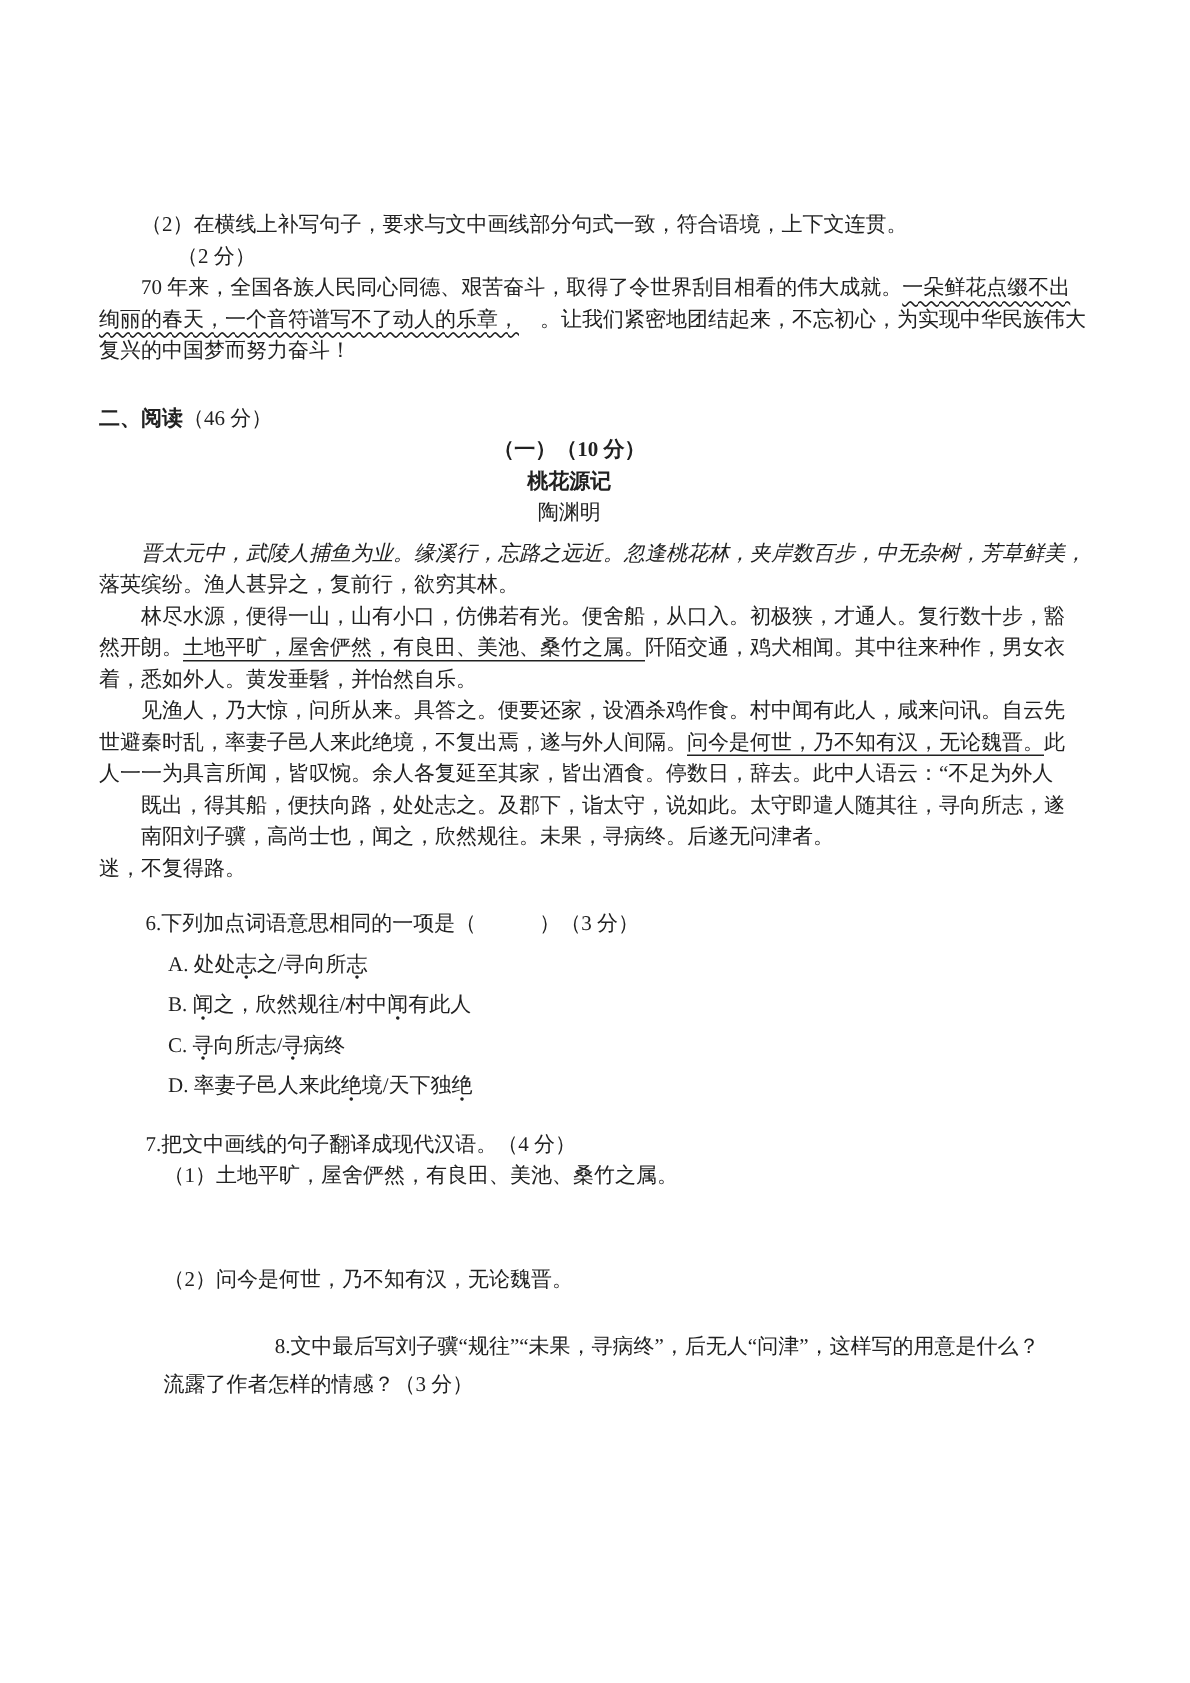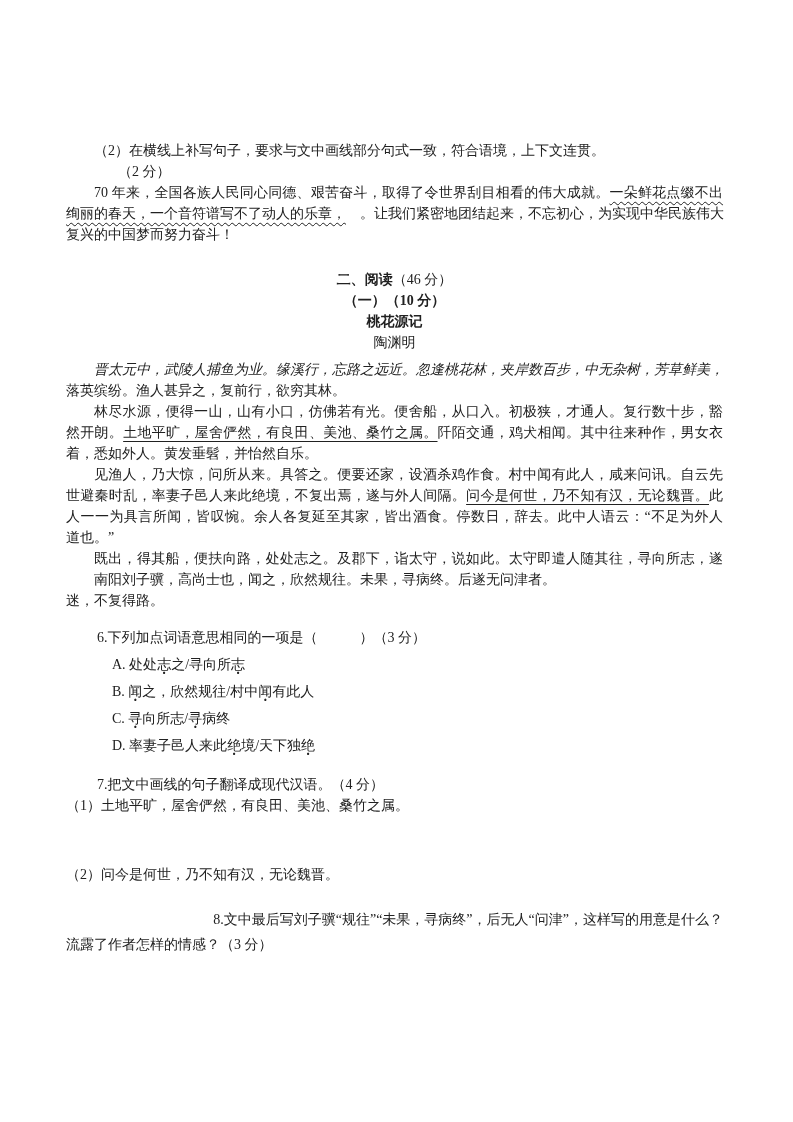"（2）在横线上补写句子，要求与文中画线部分句式一致，符合语境，上下文连贯。" .page { padding: 140px 70px 0 66px -> 140px 100px 0 66px }
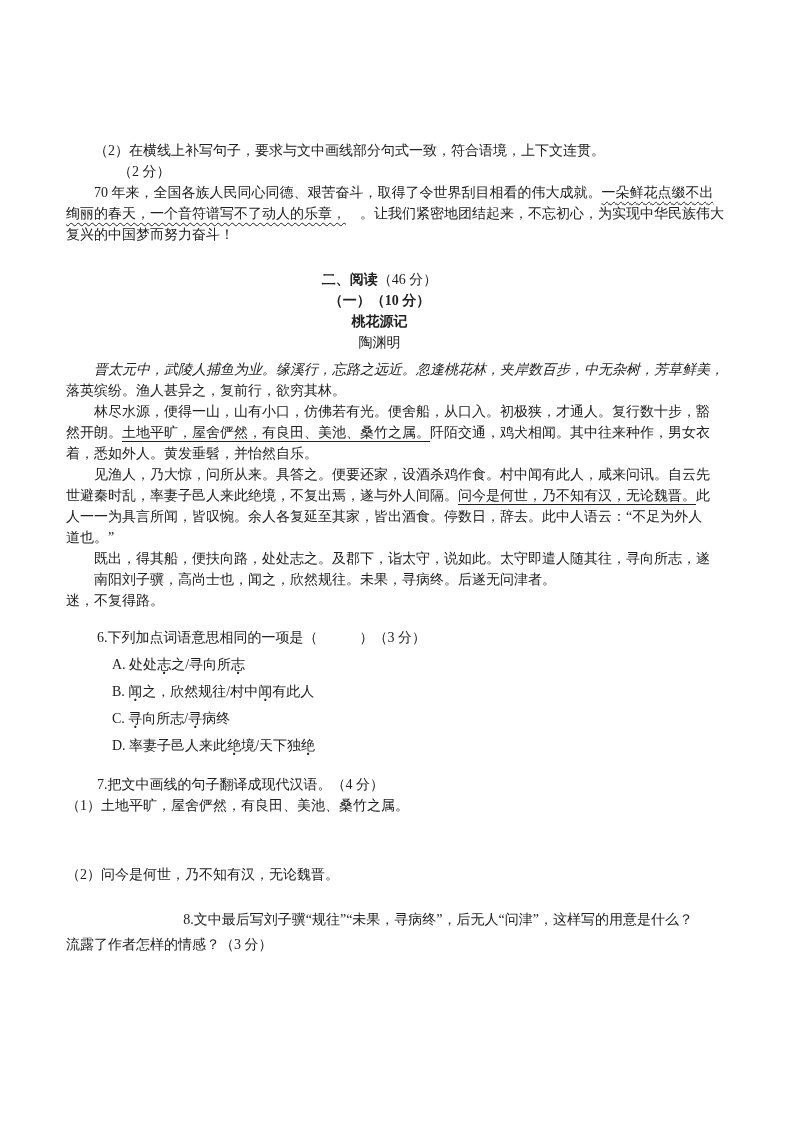"二、阅读（46 分）" .sec-head { text-align: center -> none }
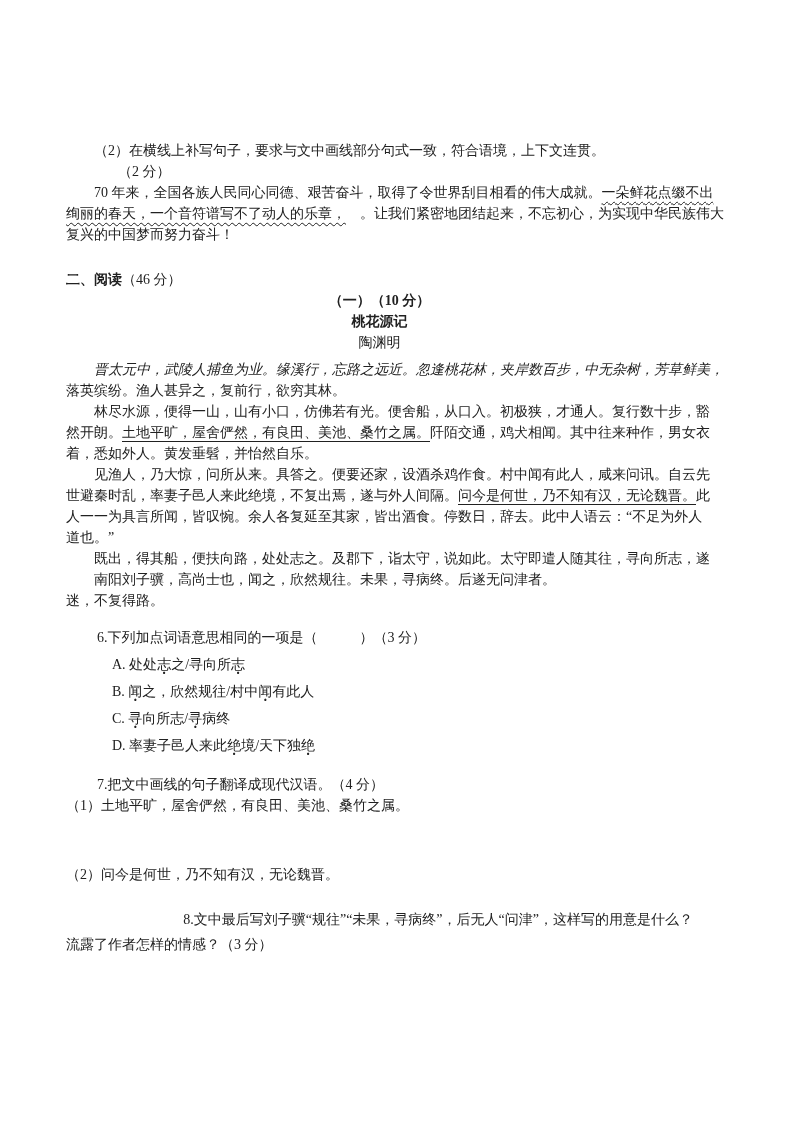"道也。”" div.ln { html: <div> <span>道也。”</span> </div> -> none }
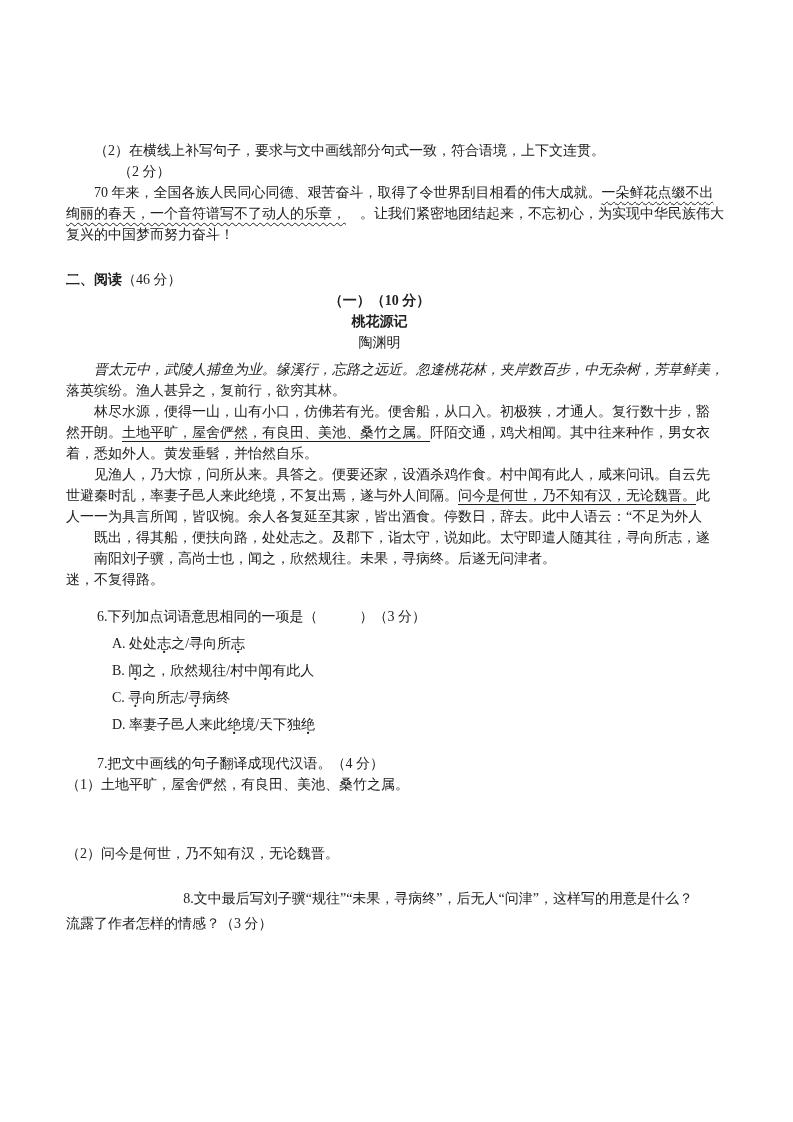"（1）土地平旷，屋舍俨然，有良田、美池、桑竹之属。" .ml43 { margin-left: none -> 43px }
